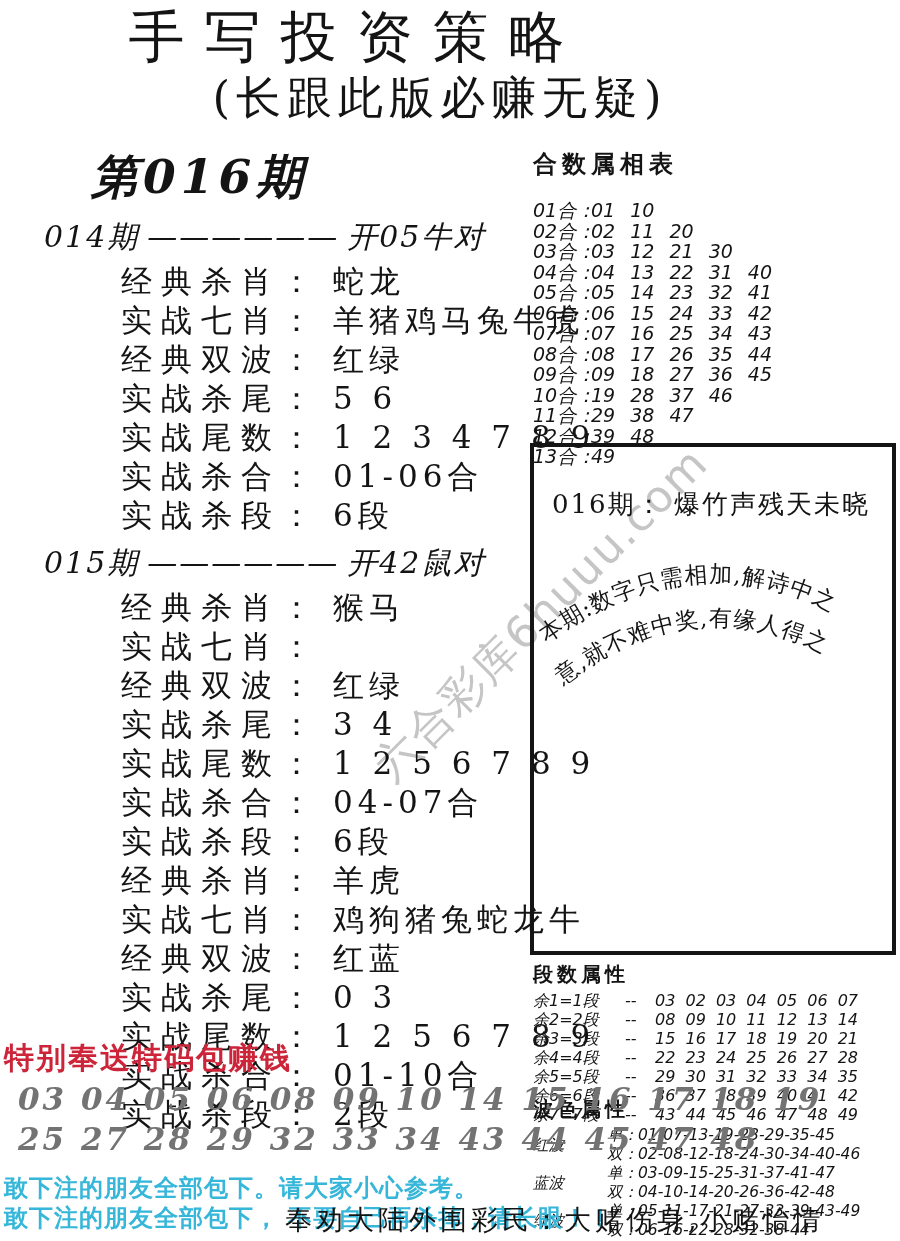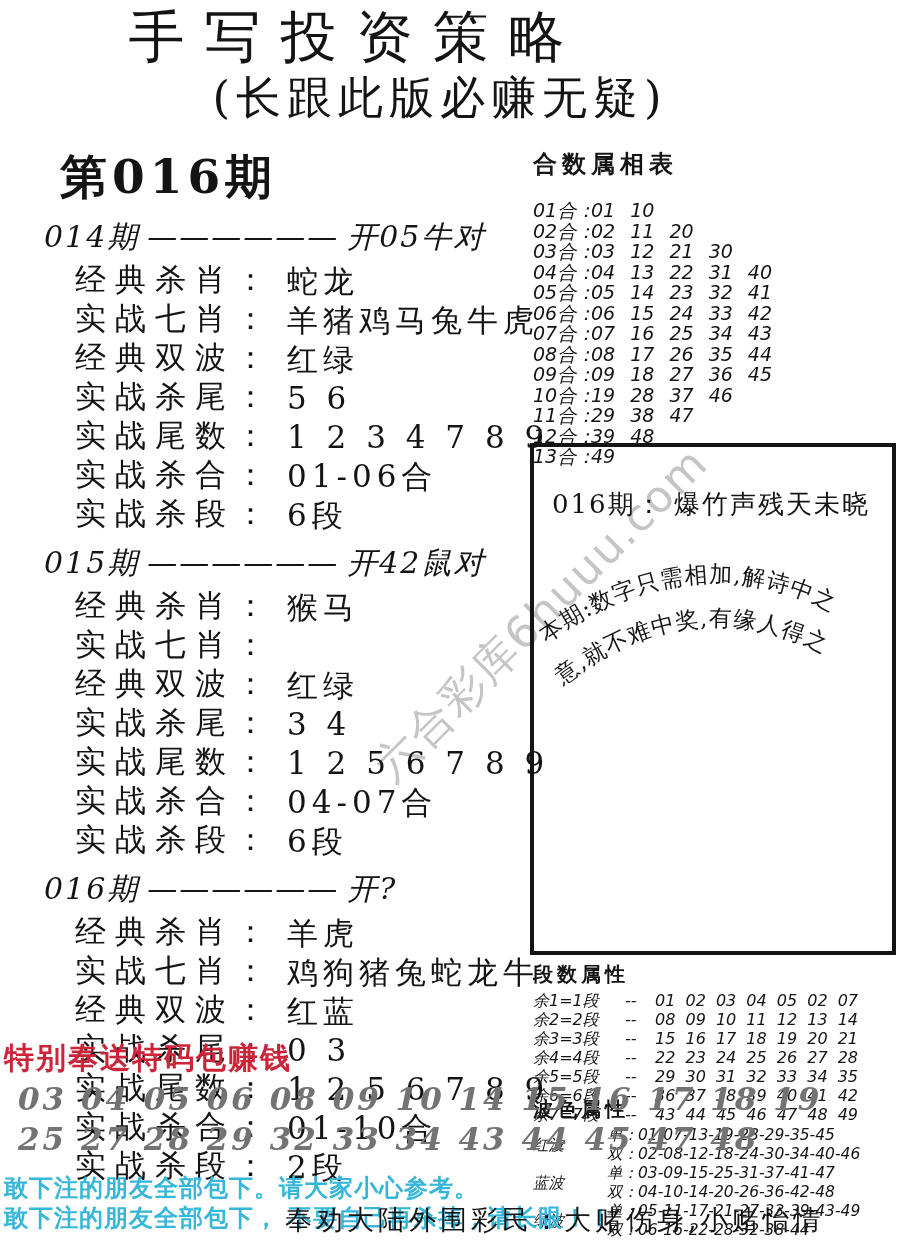"第016期" .issue-heading { font-style: none -> italic; margin: 0 0 6px 32px -> 0 0 6px 63px }
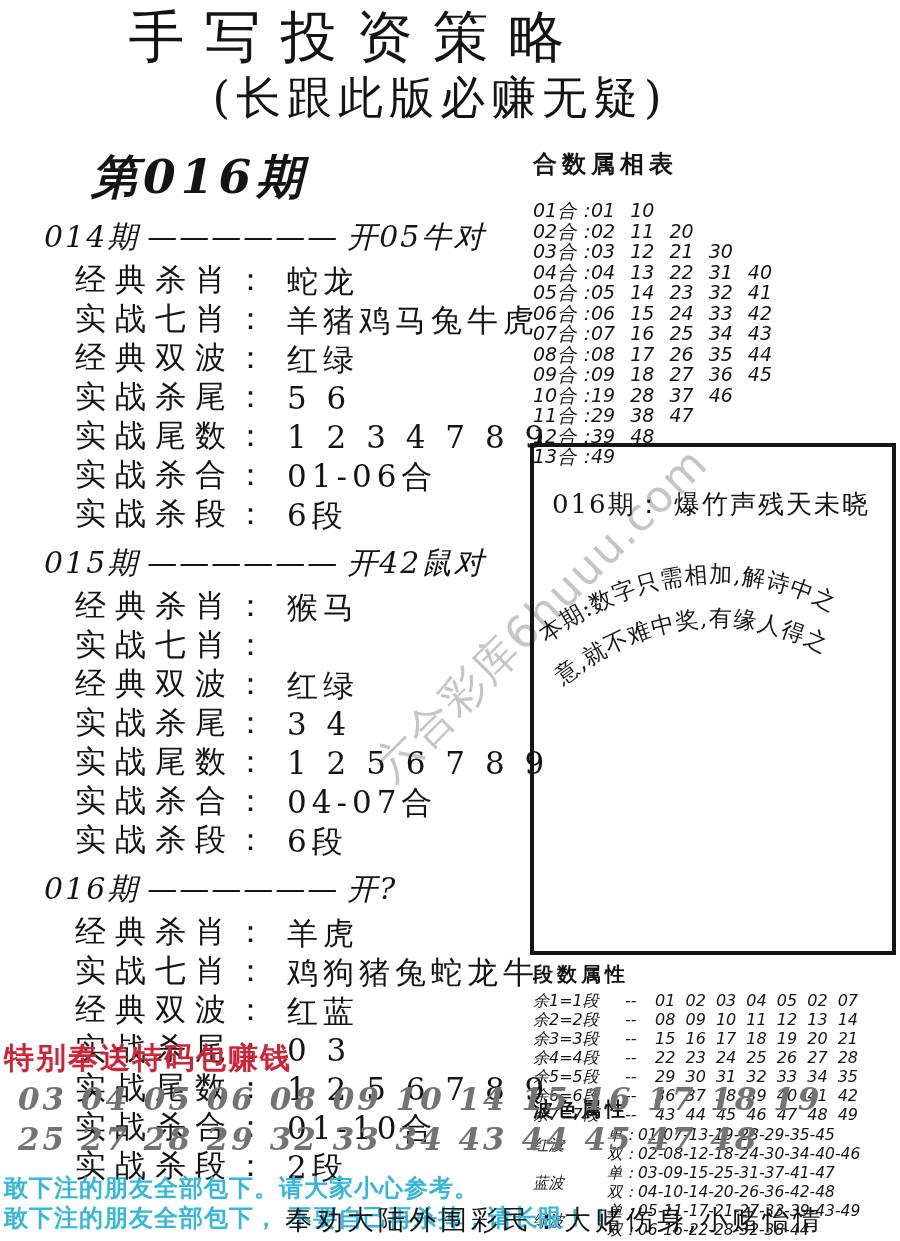"经典杀肖：" .stat-label { font-family: Liberation Mono, monospace -> none; margin-left: 47px -> 93px }
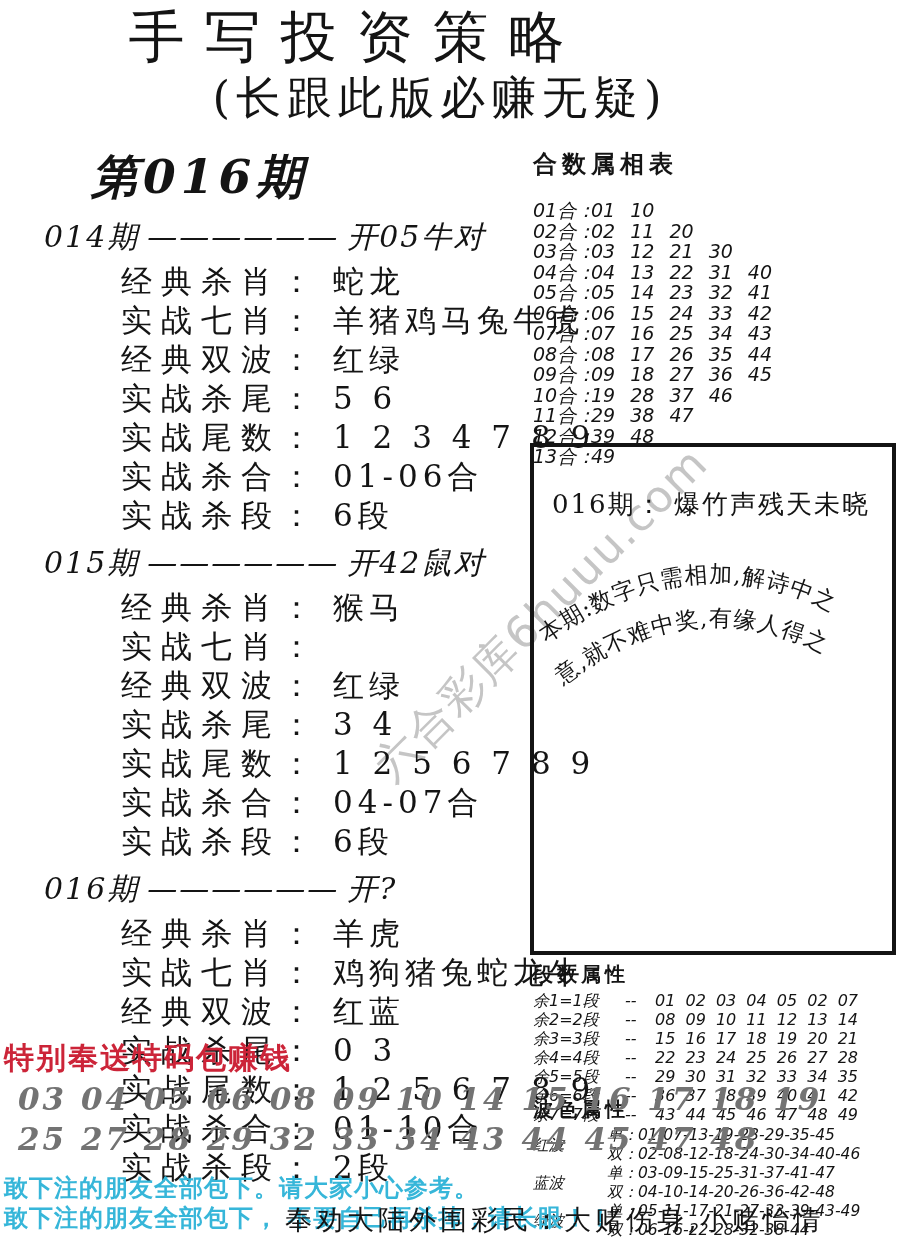"016期 —————— 开?" div.period-header { html: <div> <span>016期</span><span>——————</span><span>开?</span> </div> -> none }
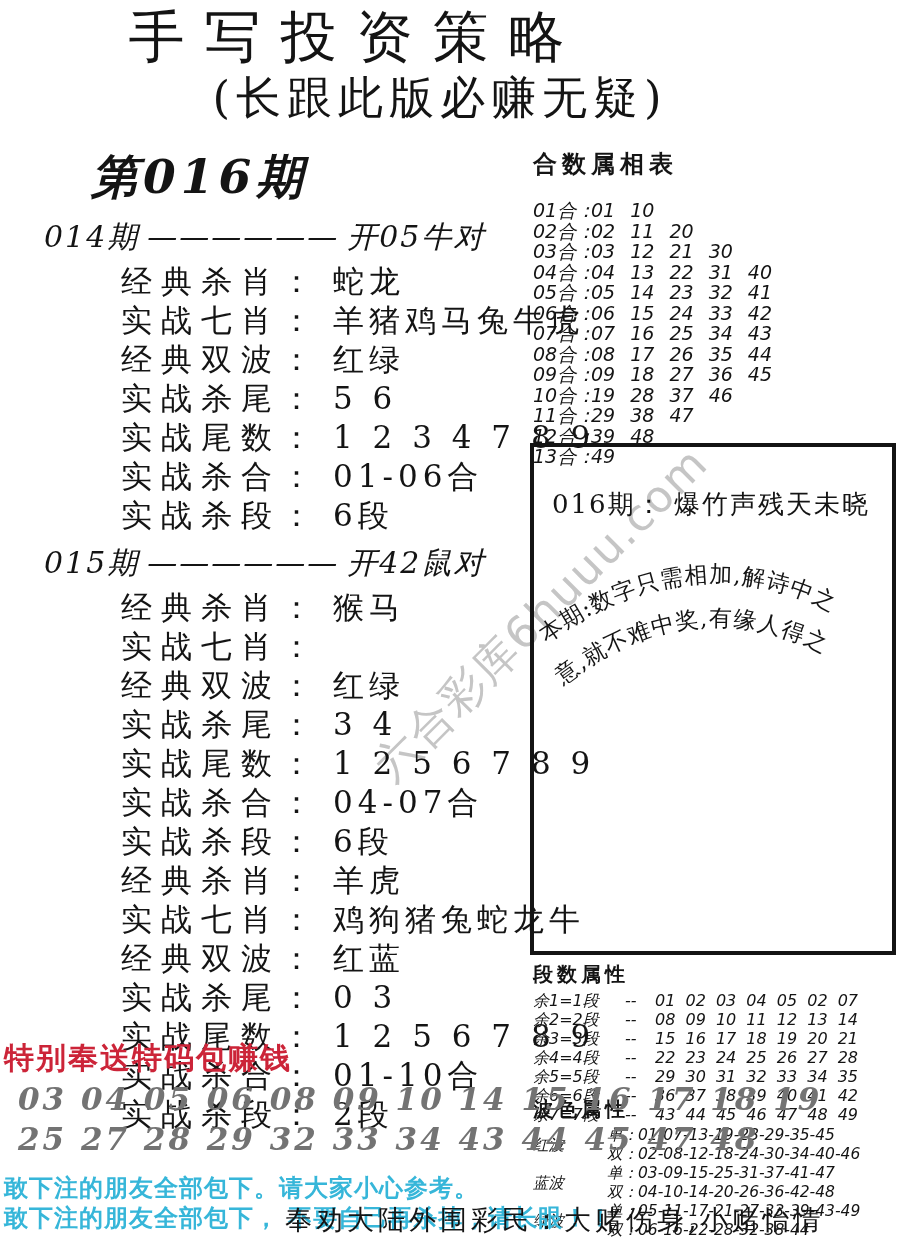"01 02 03 04 05" span.ds-nums { text: 01 02 03 04 05 02 -> 03 02 03 04 05 06 }
